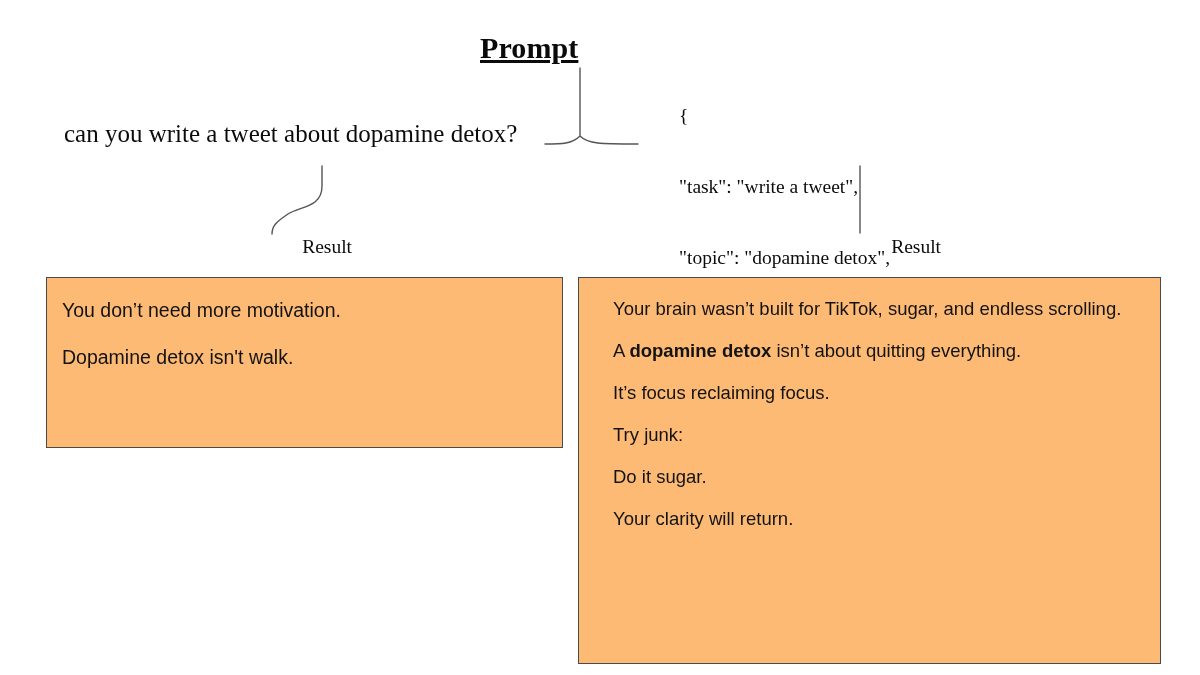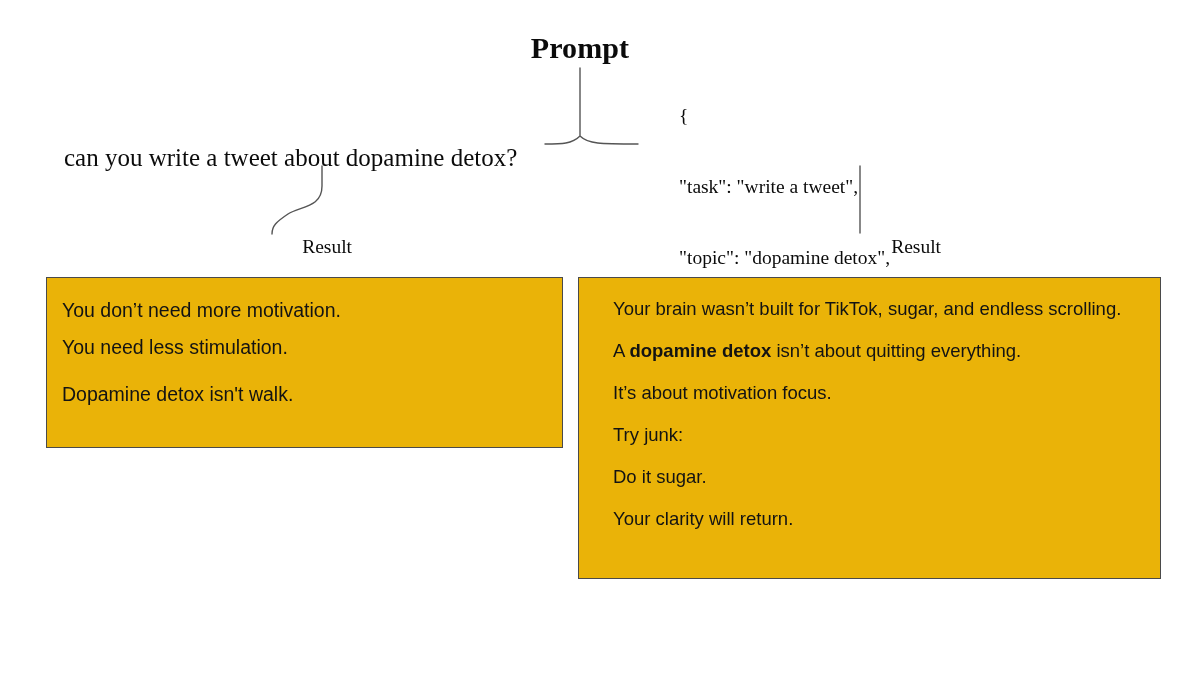"Prompt" #prompt-title { text-align: center -> none; text-decoration: none -> underline }
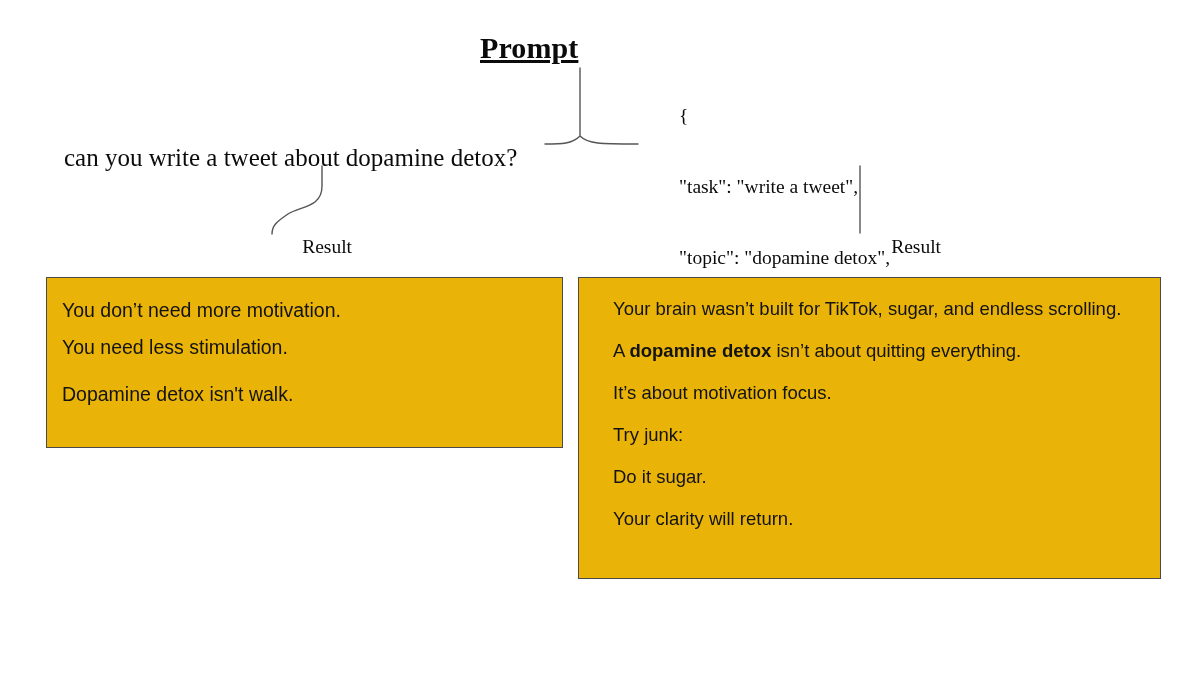"can you write a tweet" #user-question { top: 144px -> 120px }
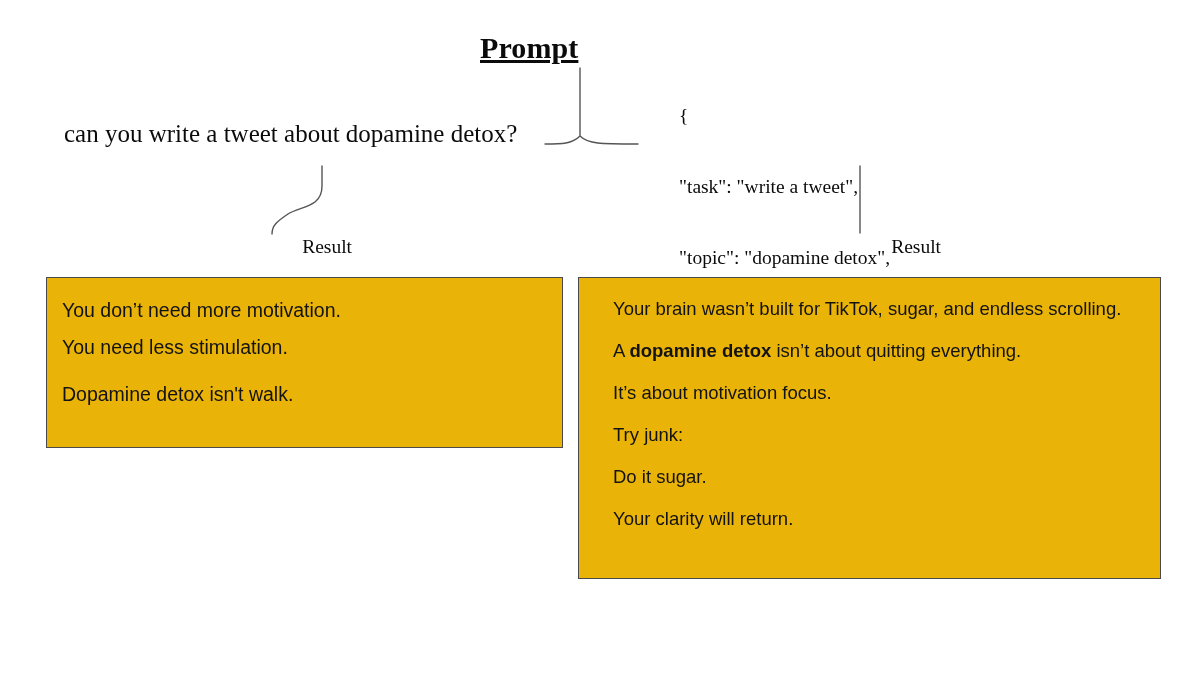"You don’t need more motivation." .output-box { background: #eab308 -> #fdba74 }
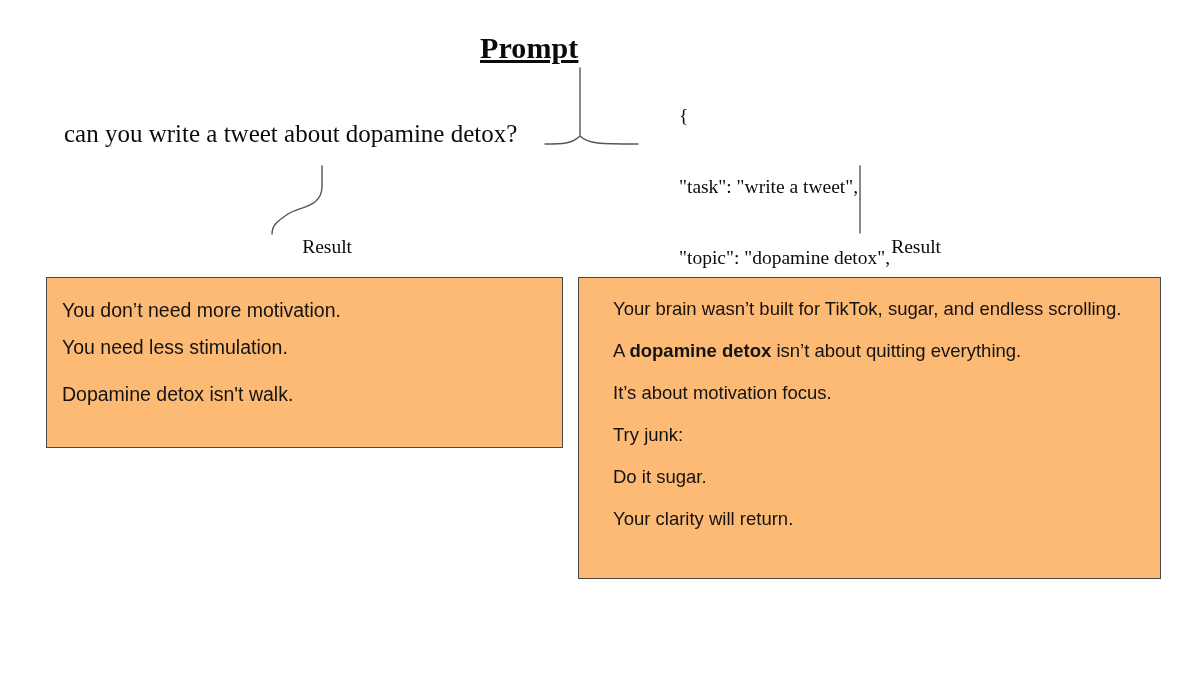"Your brain wasn’t built for" #output-box-right { height: 302px -> 387px }
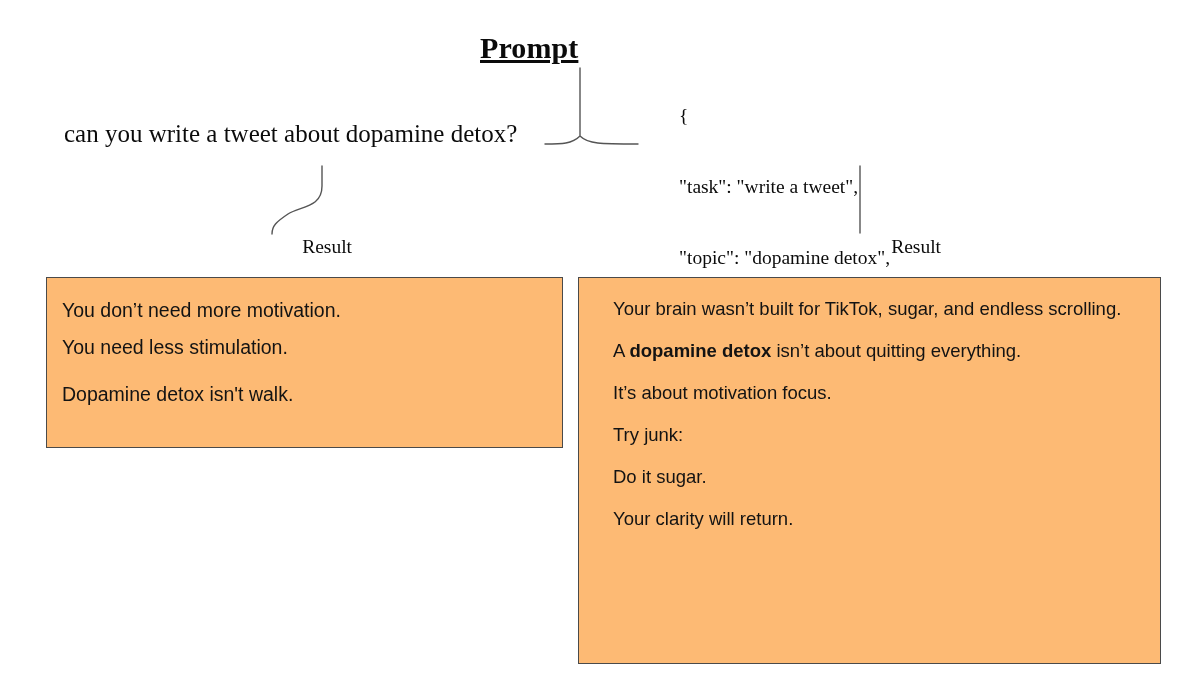"You need less stimulation." div.oline { html: <div>You need less stimulation.</div> -> none }
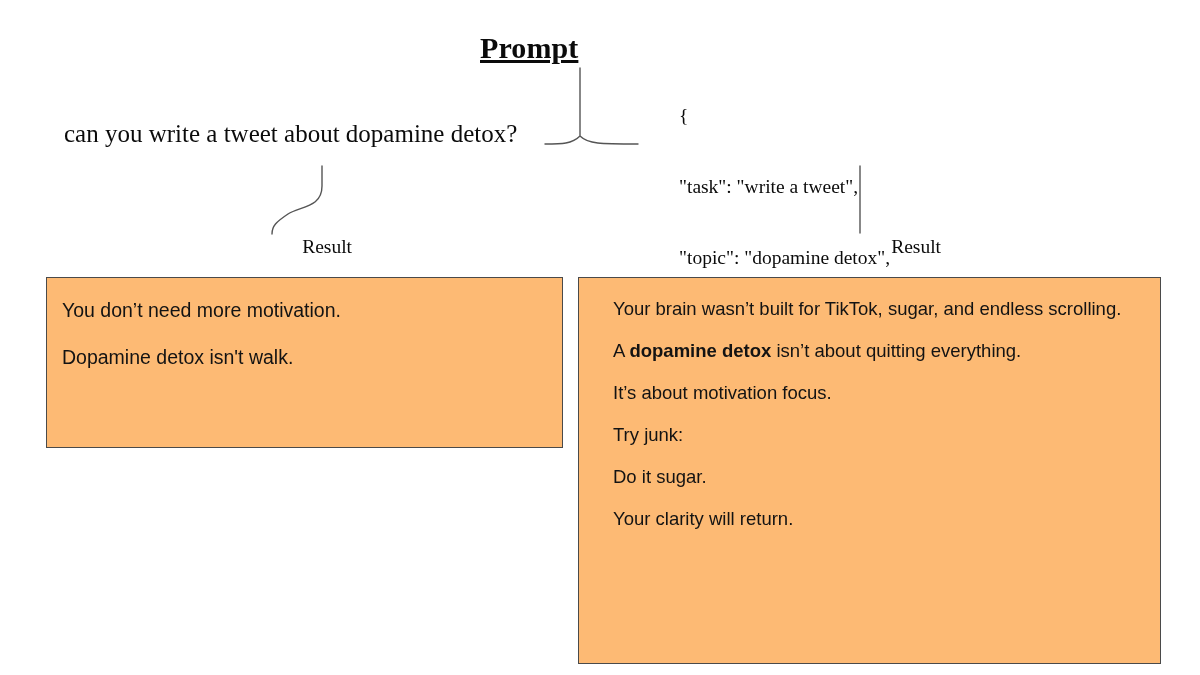"It’s about motivation focus." div.oline { text: about motivation -> focus reclaiming }
